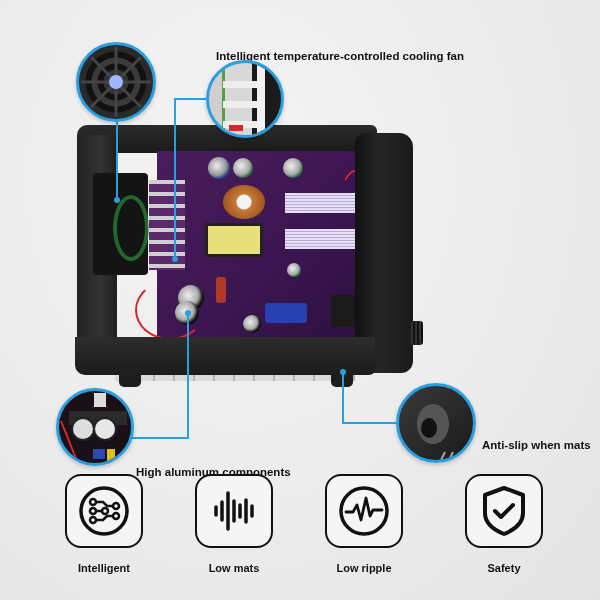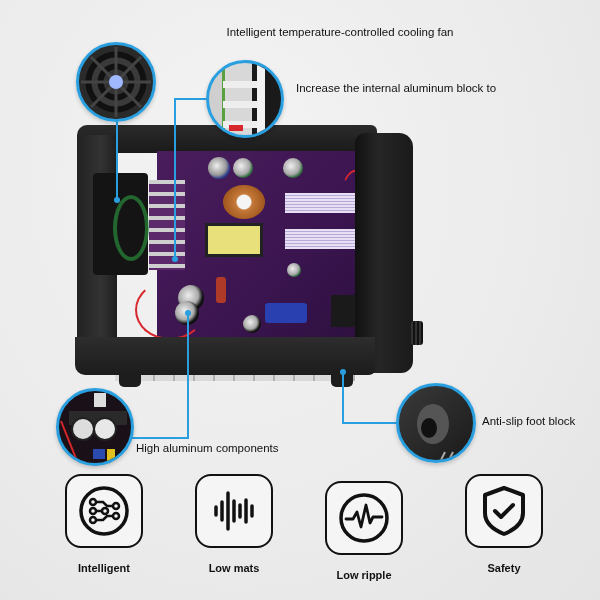"Intelligent temperature-controlled" .caption { font-weight: normal -> bold; margin-top: none -> 24px }
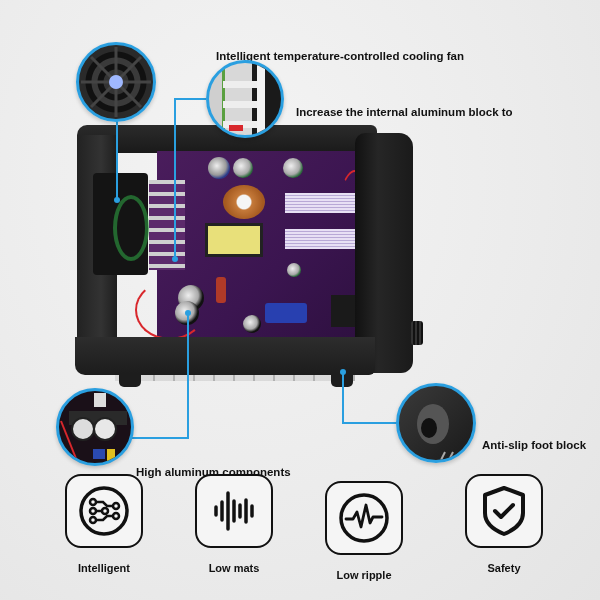"Increase the internal aluminum block" div { html: <div>Increase the internal aluminum block to</div> -> none }
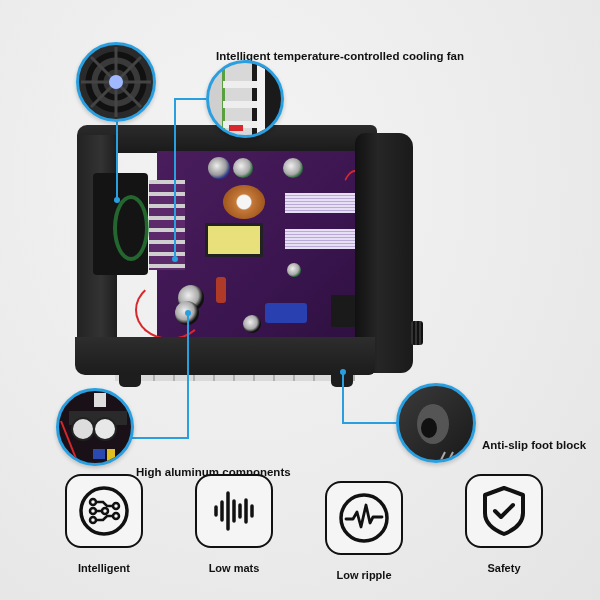"Anti-slip foot block" div.abs { text: foot block -> when mats }
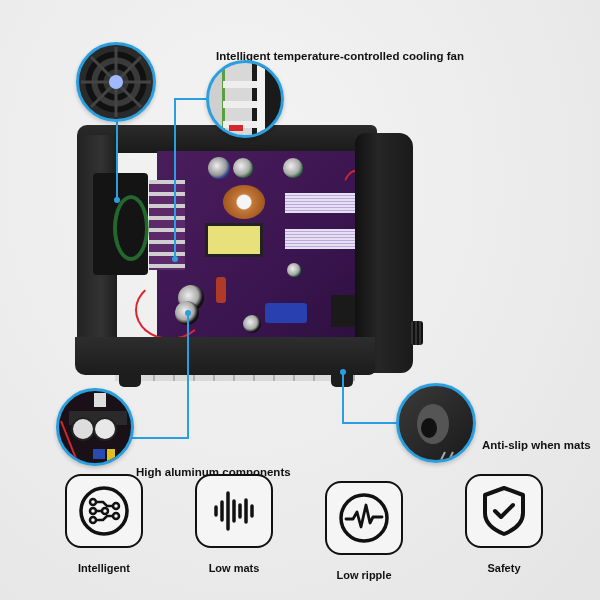"Low ripple" div.feature { margin-top: 7px -> none }
